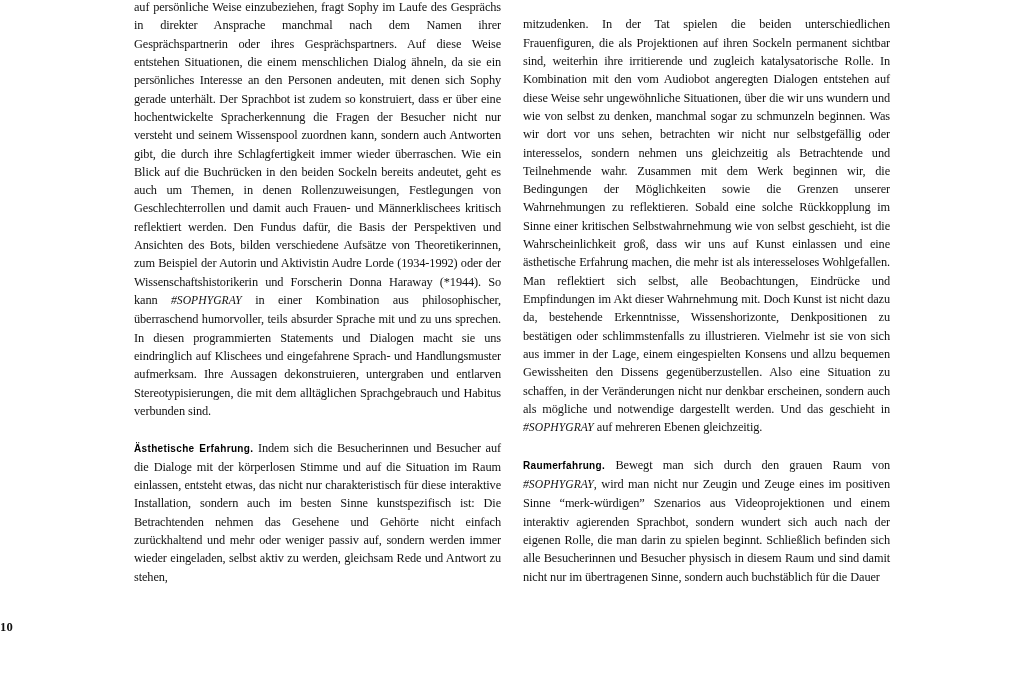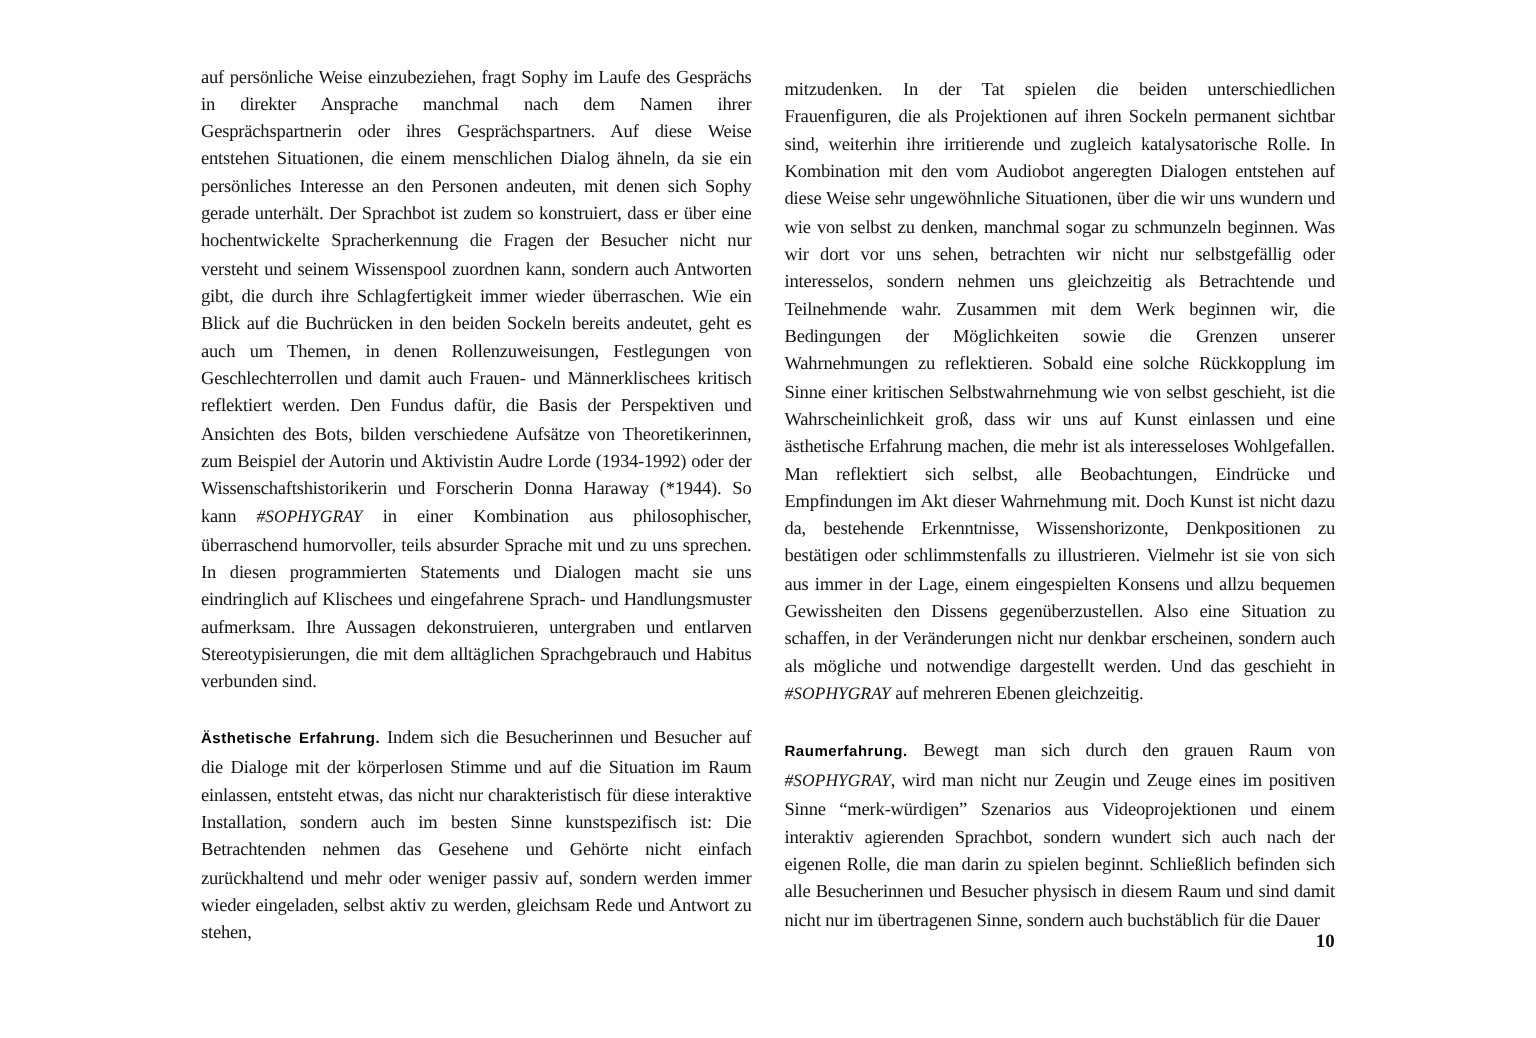"auf persönliche Weise einzubeziehen," .text-block { align-items: center -> flex-end }
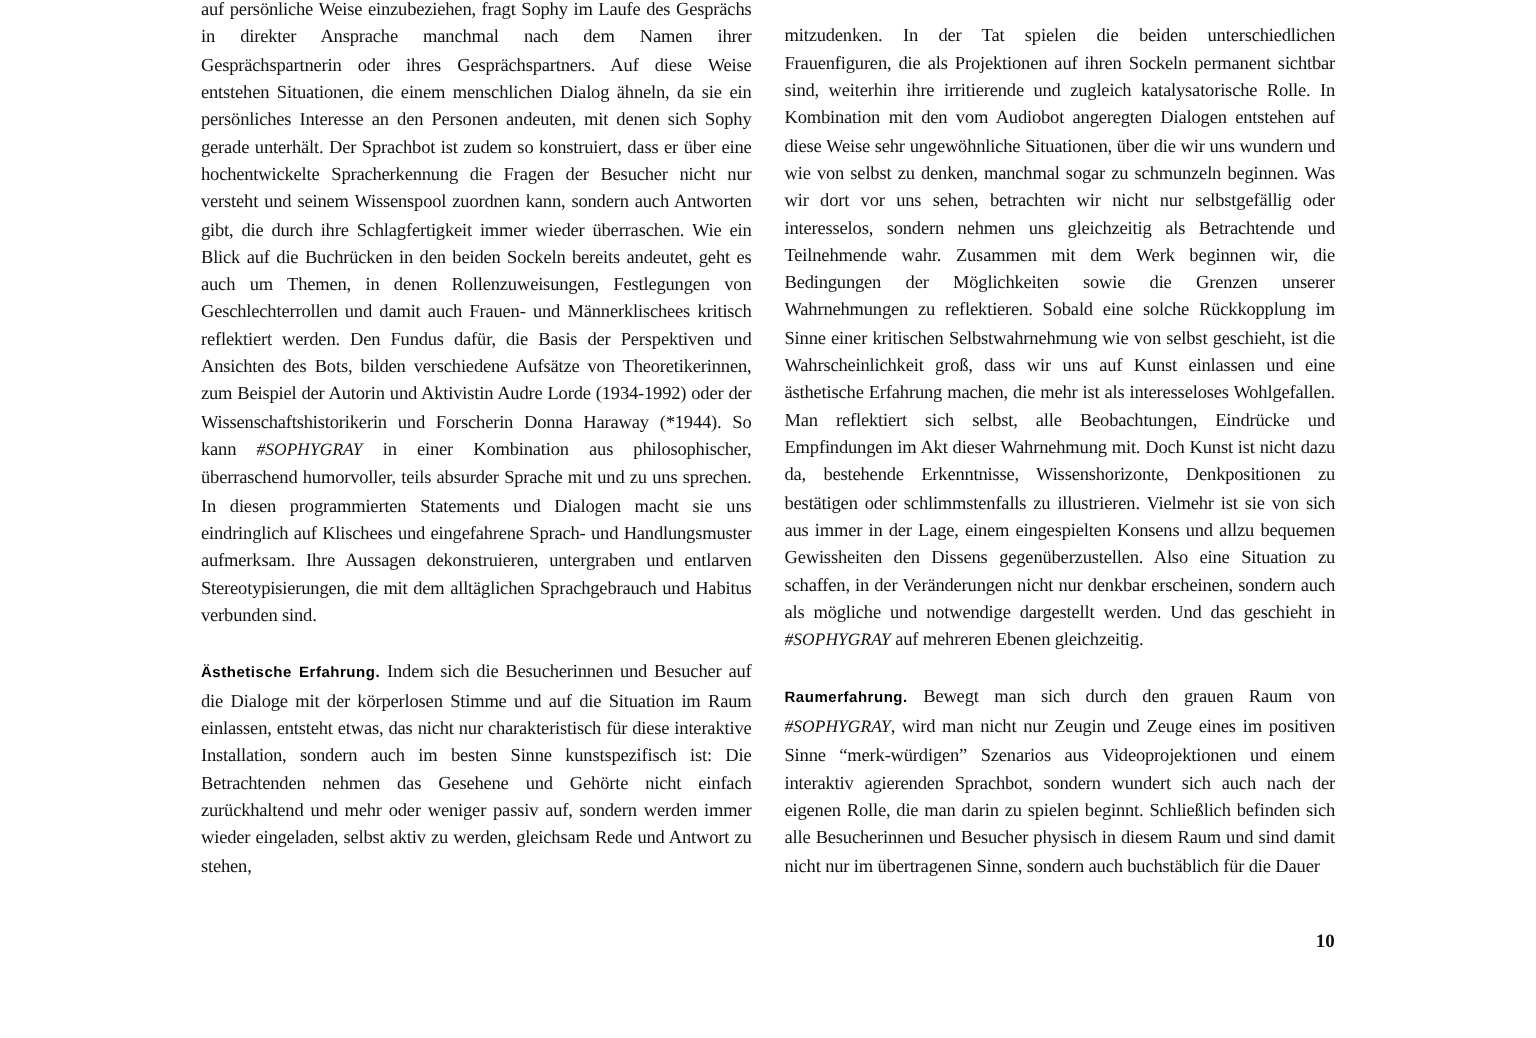"10" .folio { text-align: right -> left }
